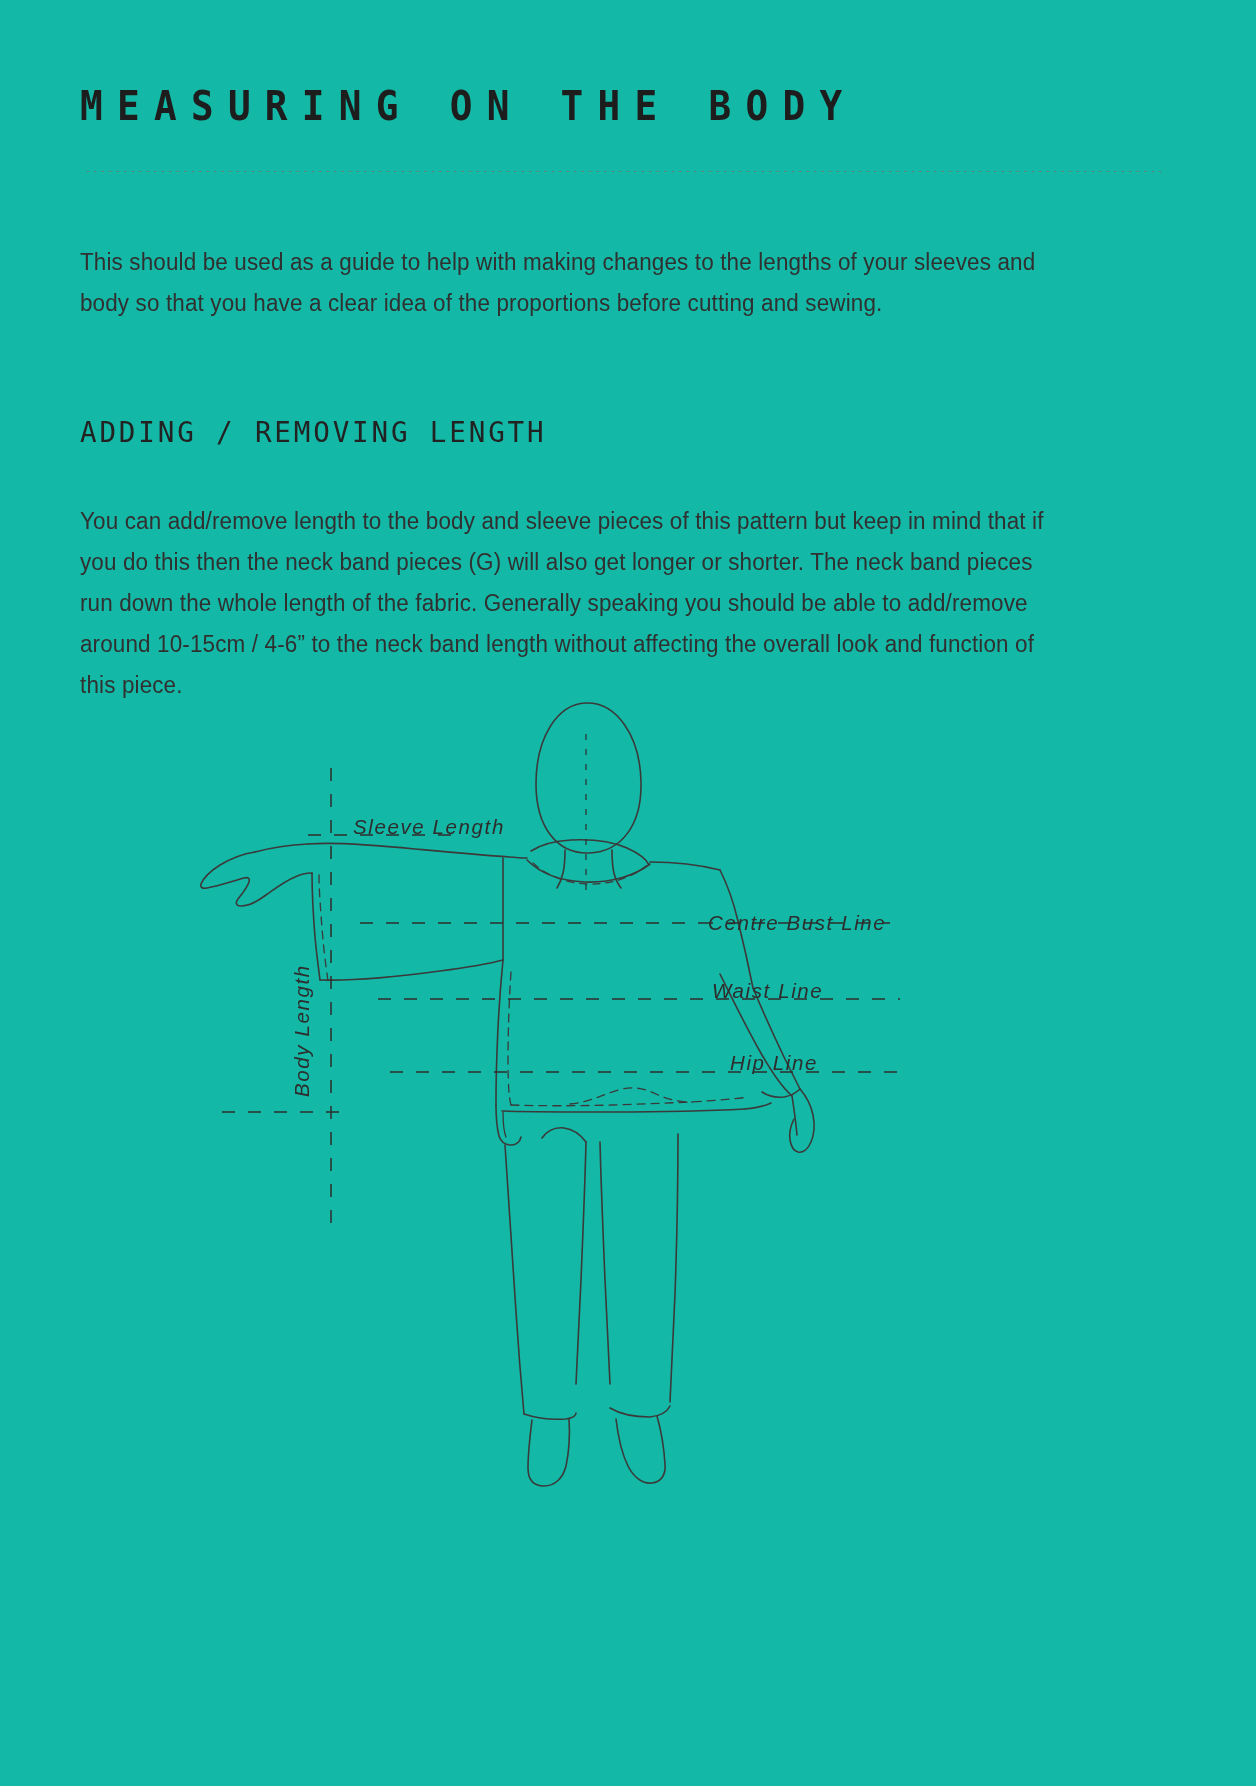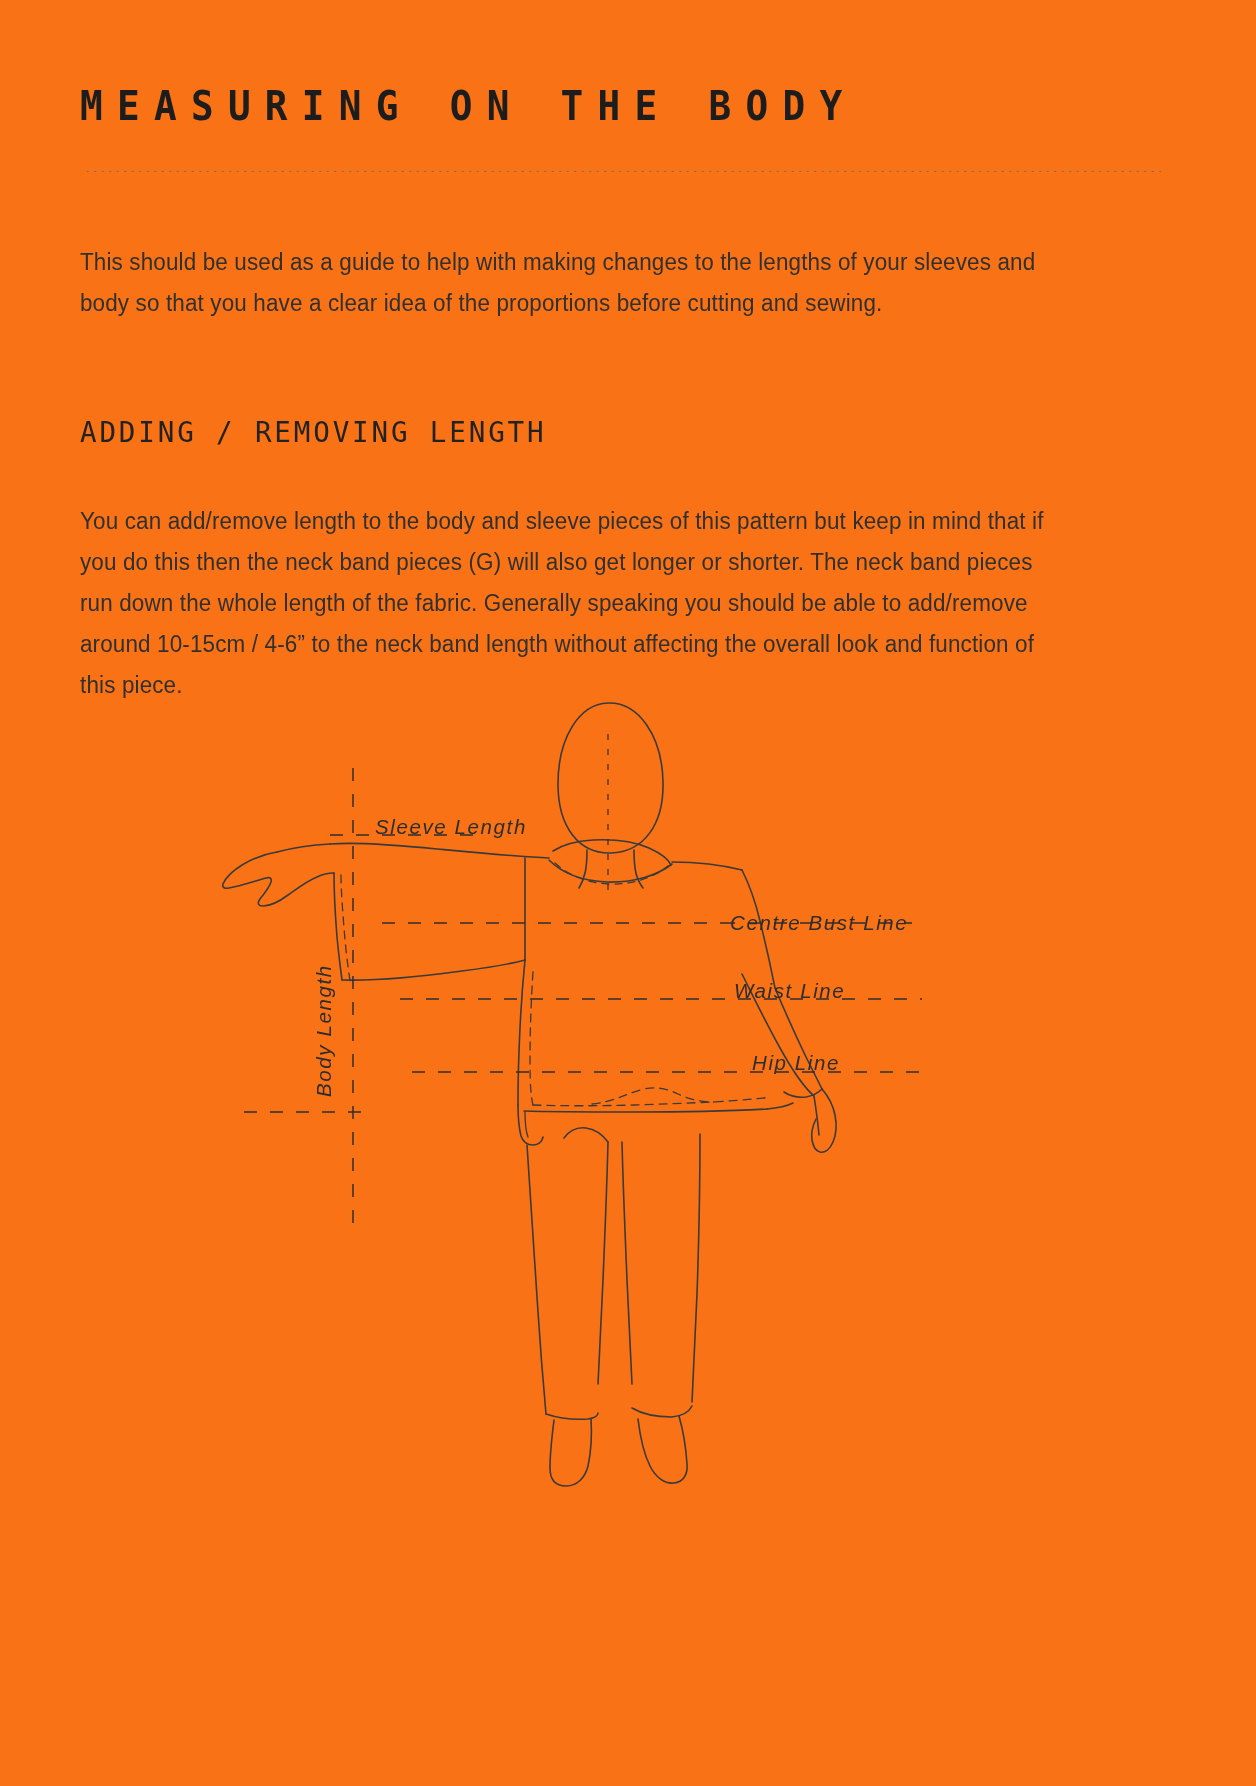"MEASURING ON THE BODY" .page { background: #f97316 -> #14b8a6 }
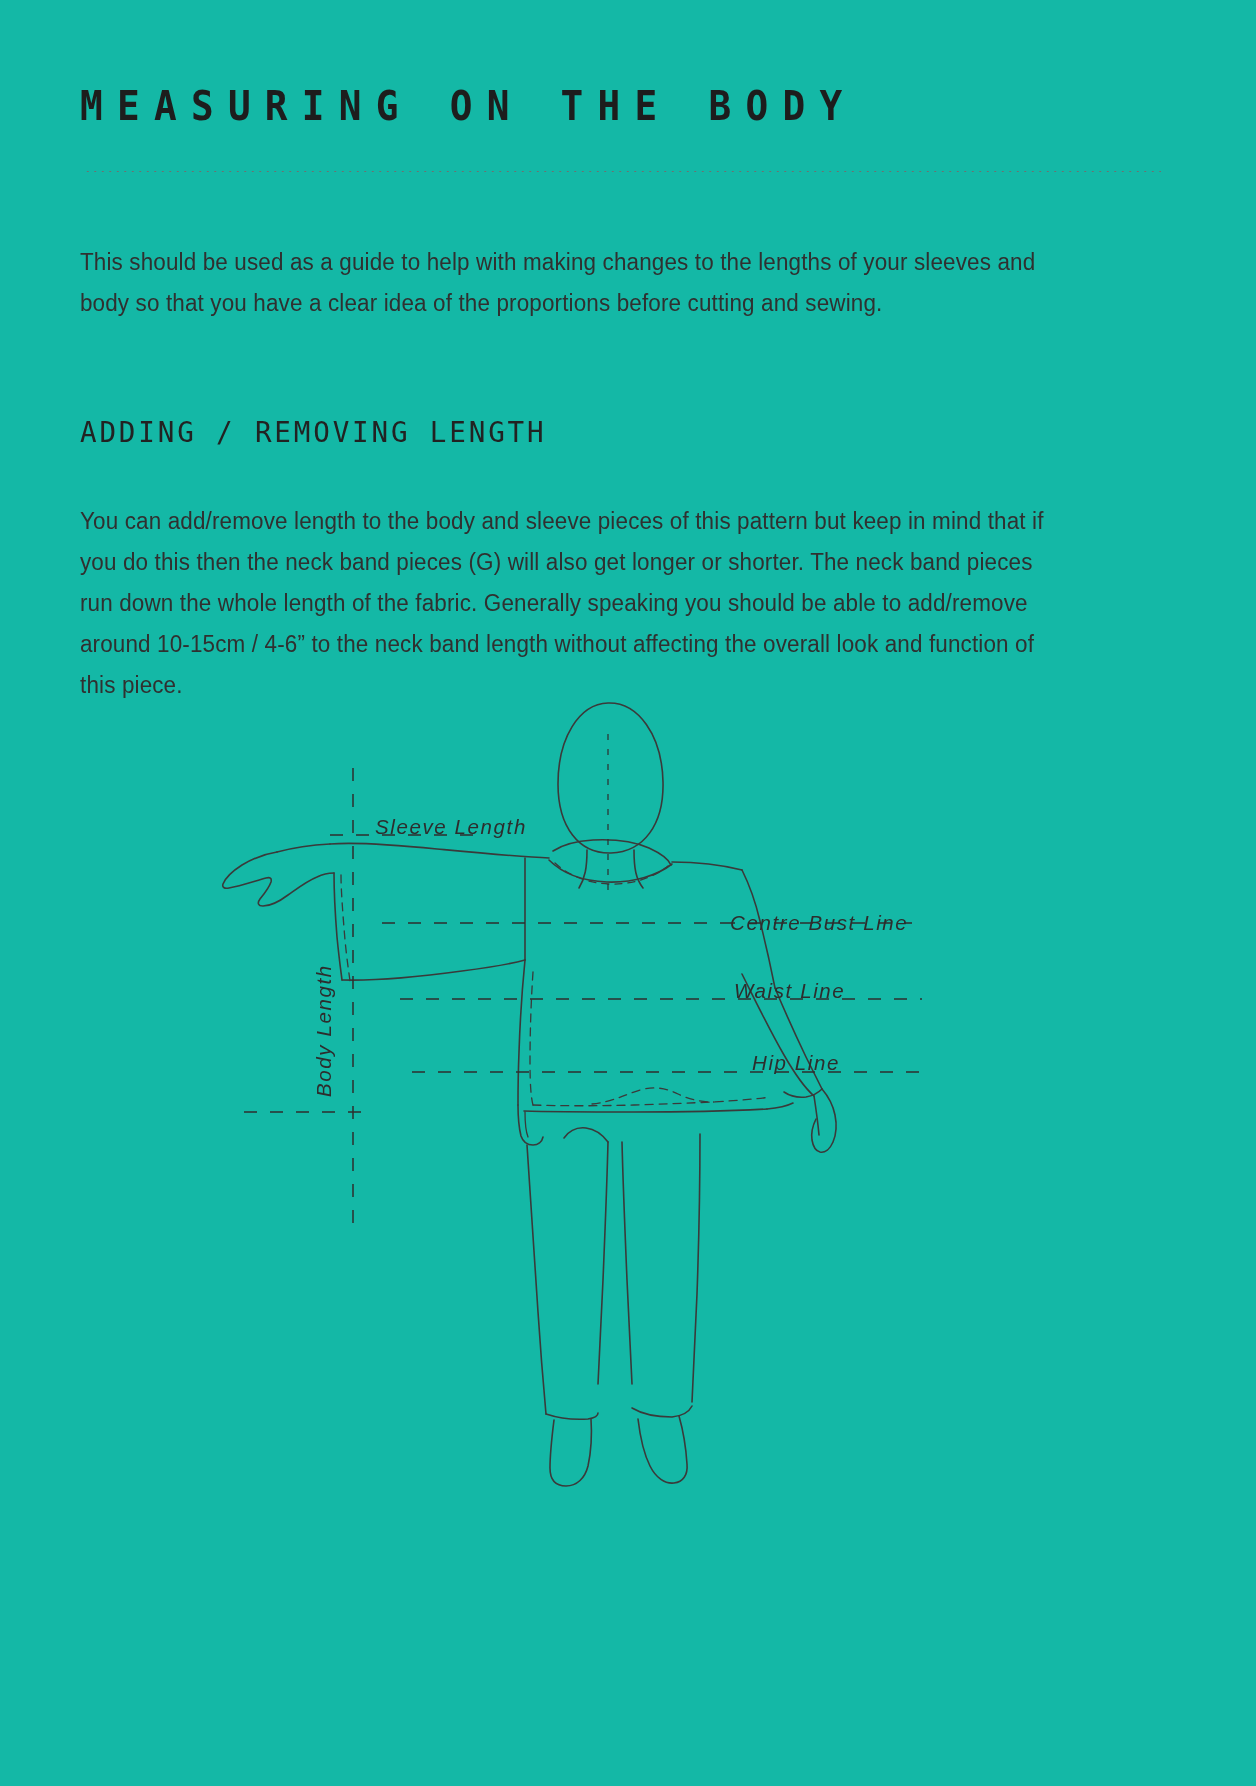"Sleeve Length" .figure-wrap { left: 222px -> 200px }
